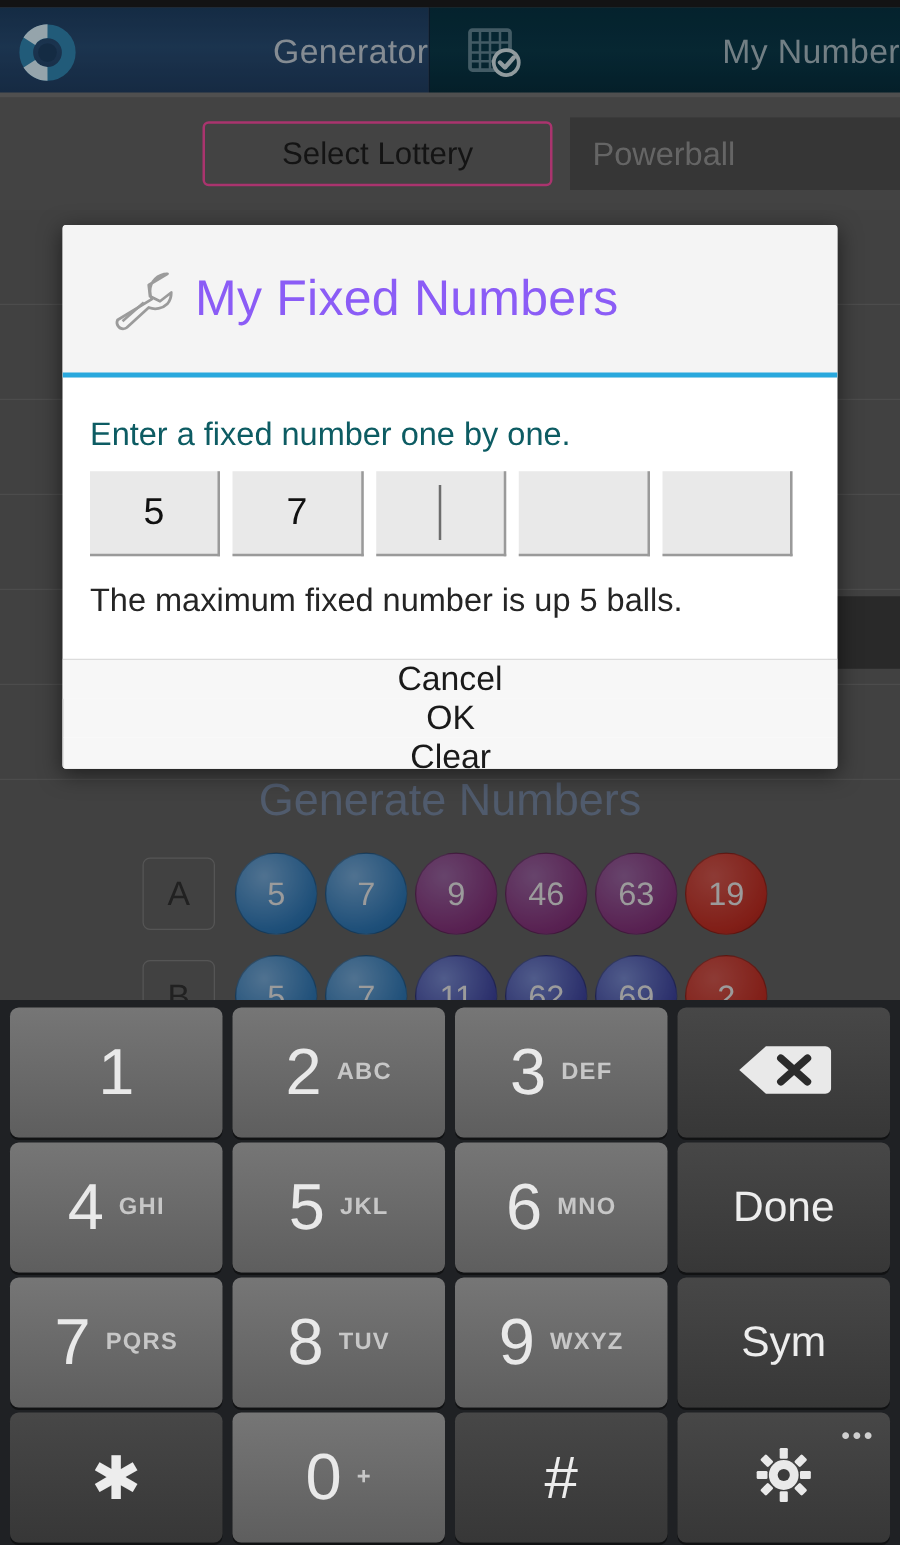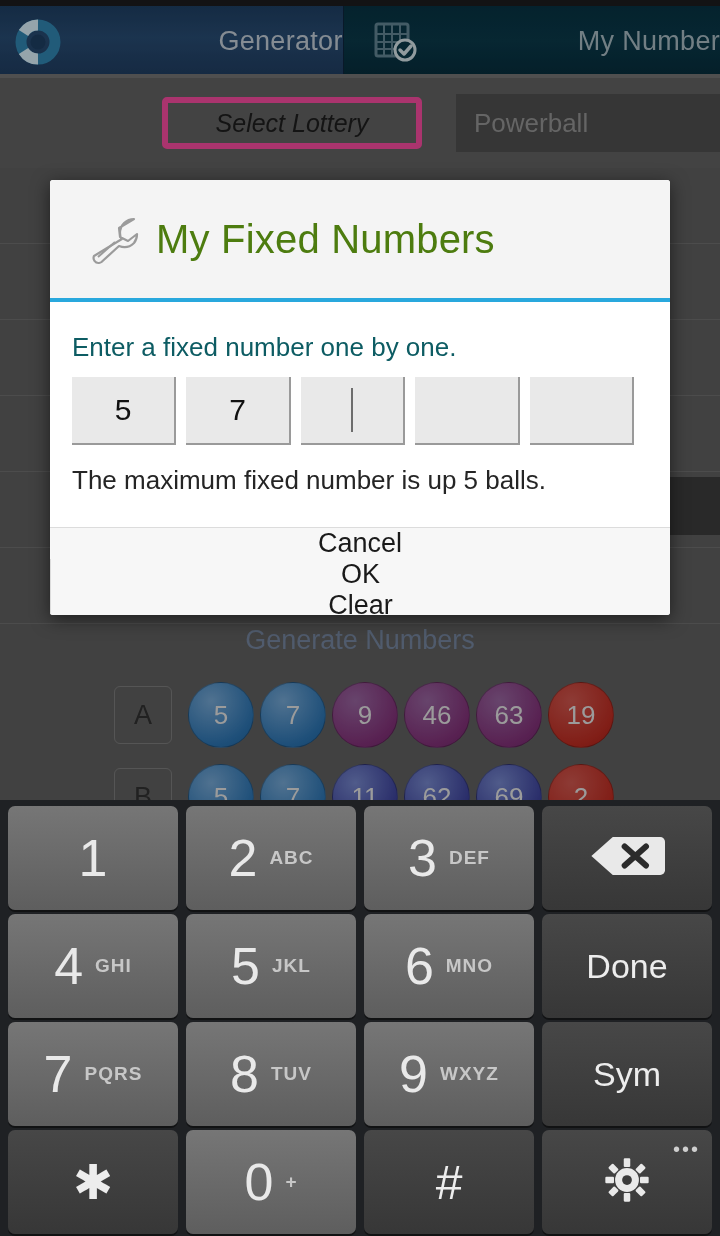"Select Lottery" #select-lottery-button { border: 6px solid #ec4899 -> 2px solid #ec4899; font-style: italic -> none; width: 260px -> 280px }
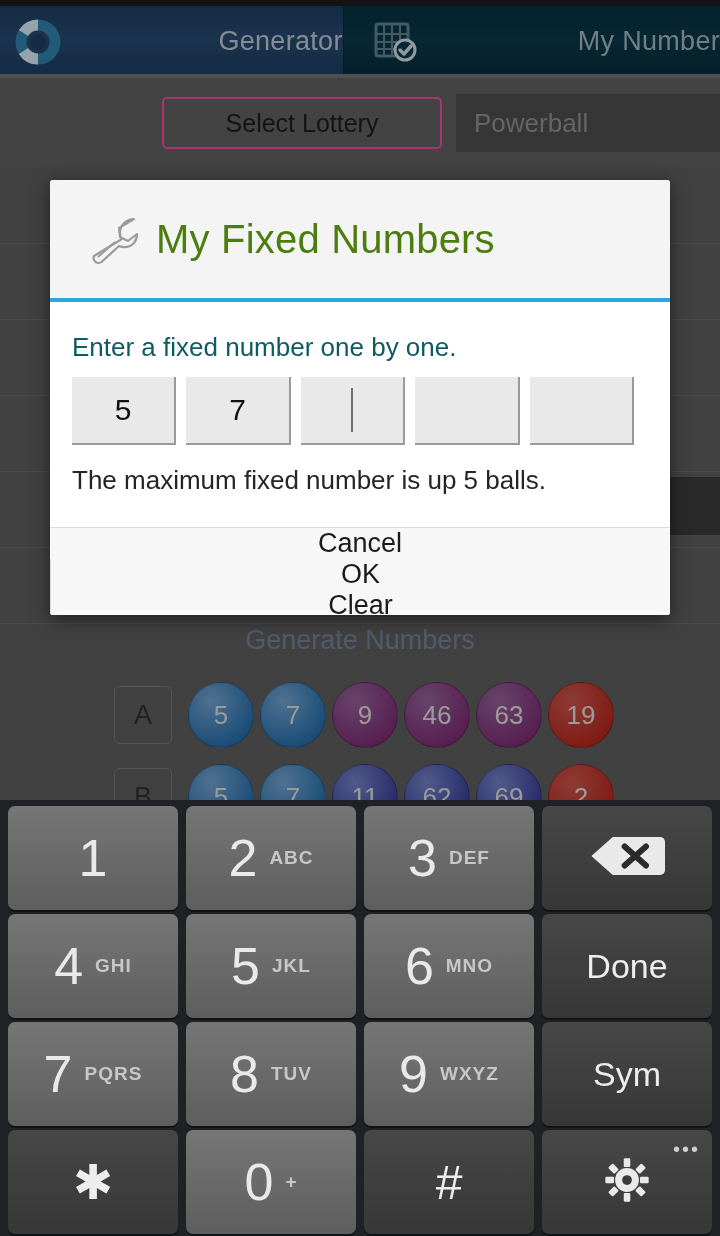"My Fixed Numbers" #dialog-title { color: #4d7c0f -> #8b5cf6 }
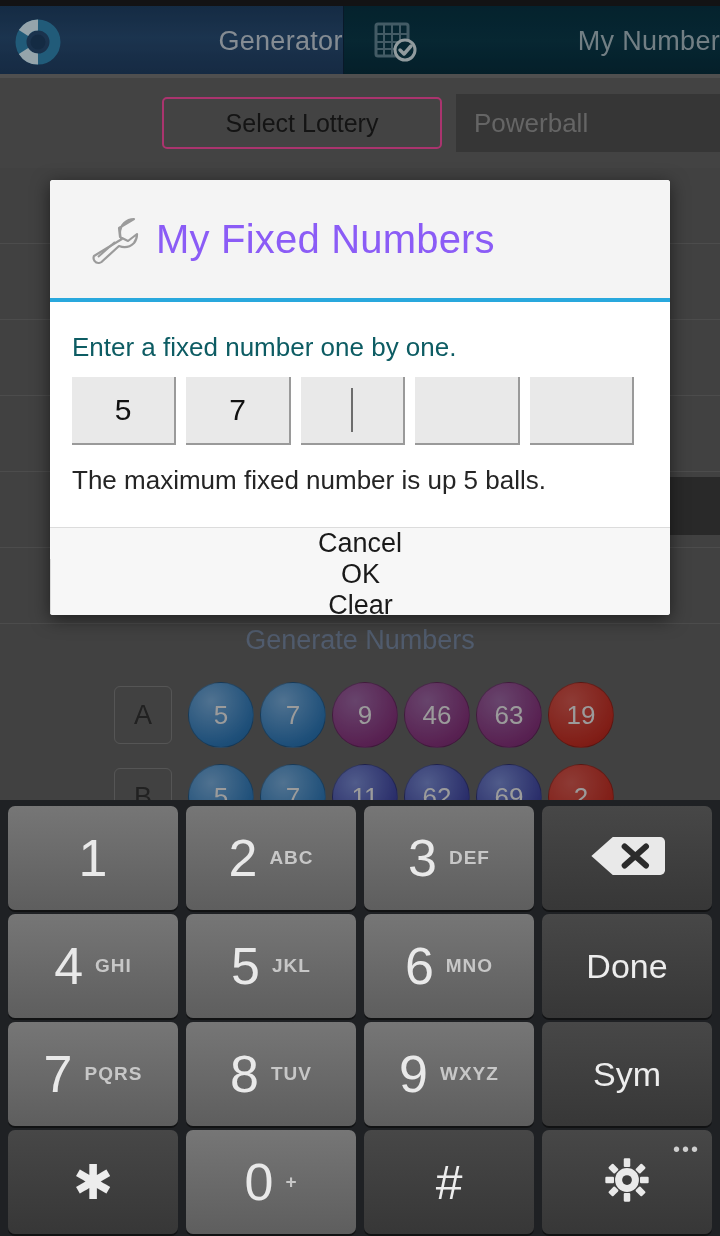"Generate Numbers" #generate-button { font-size: 27px -> 36px }
